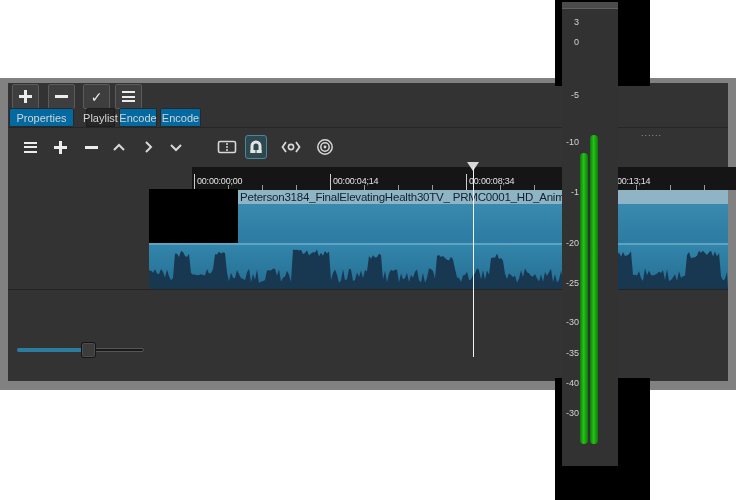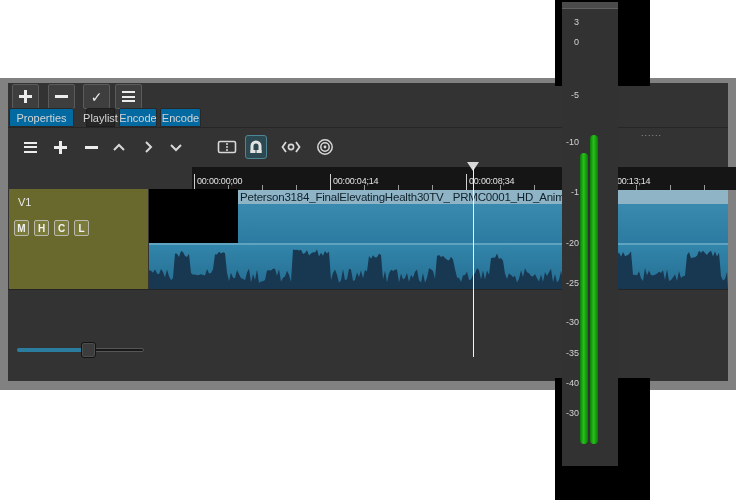"V1" div.track-head { html: <div> <div>V1</div> <div>M</div> <div>H</div> <div>C</div> <div>L</div> </div> -> none }
